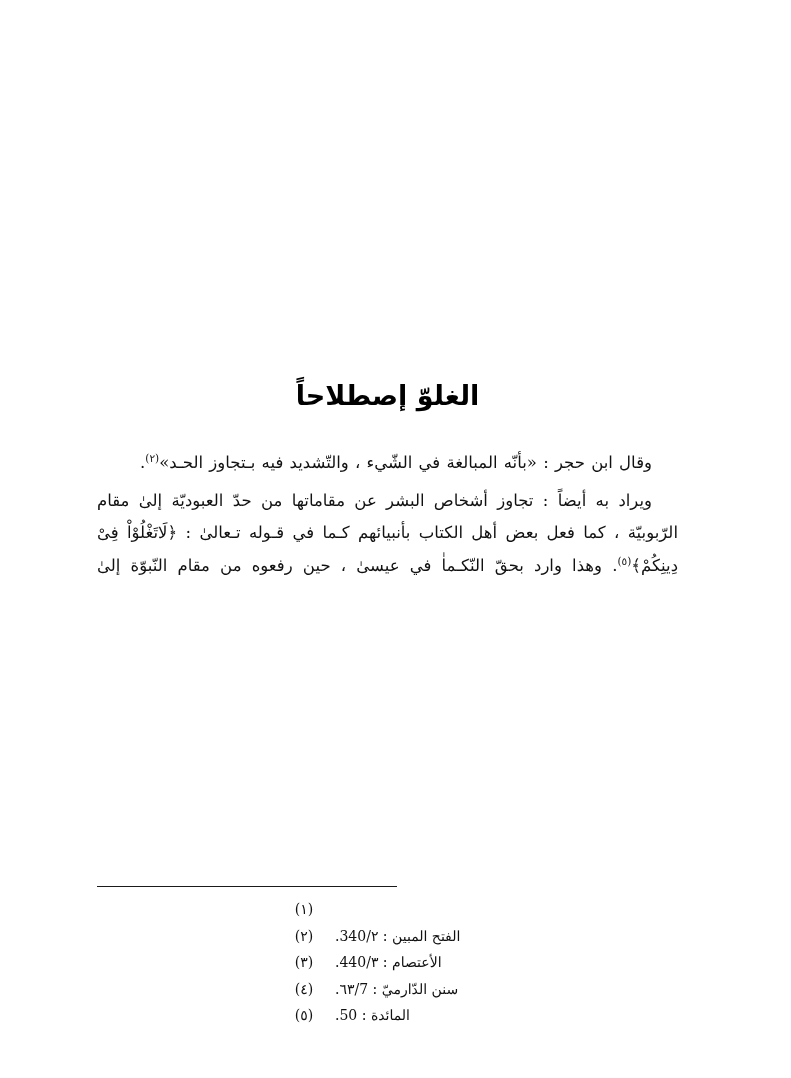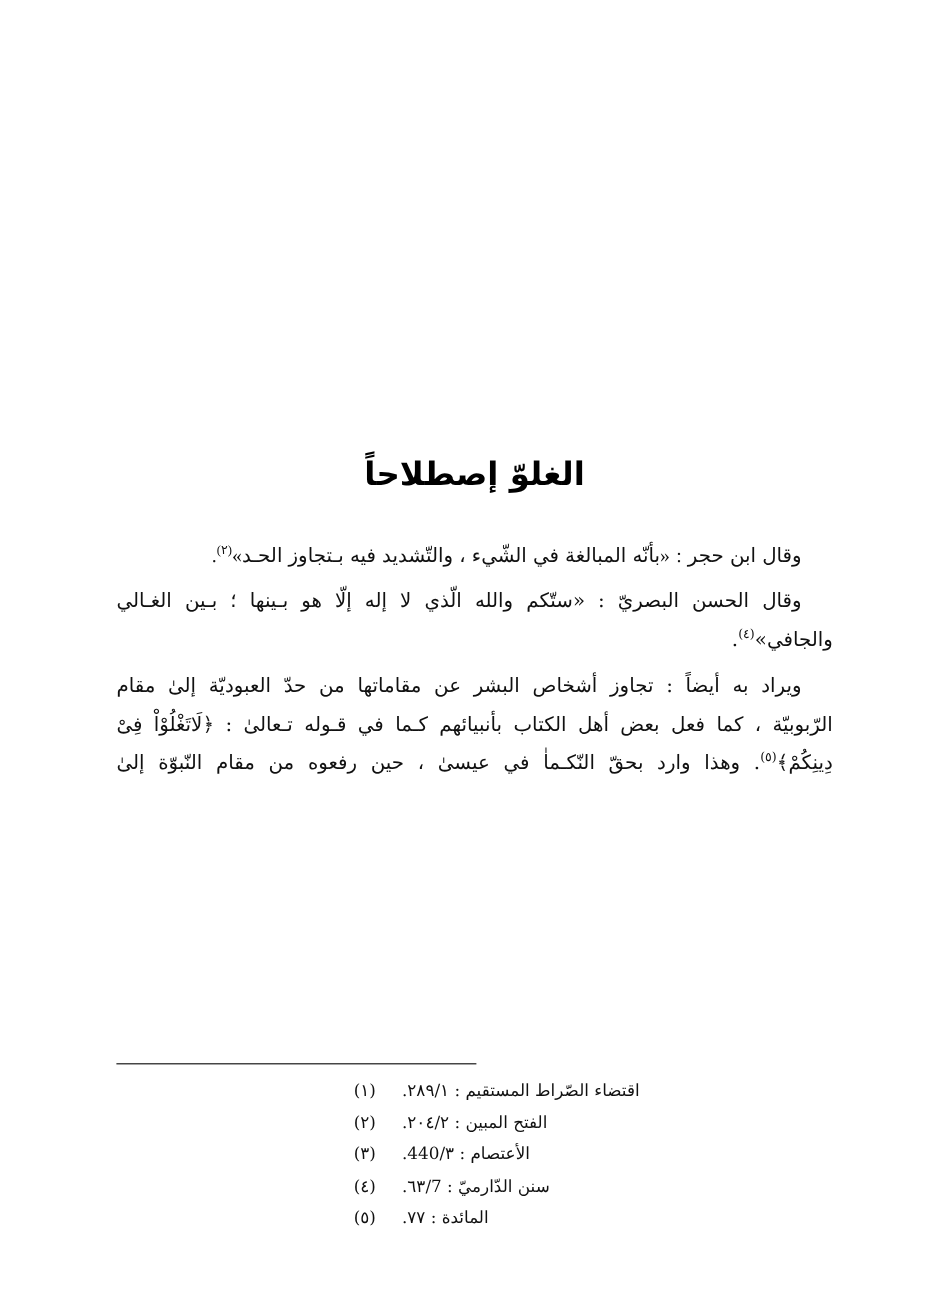"الغلوّ إصطلاحاً" .content { right: 97px -> 113px }
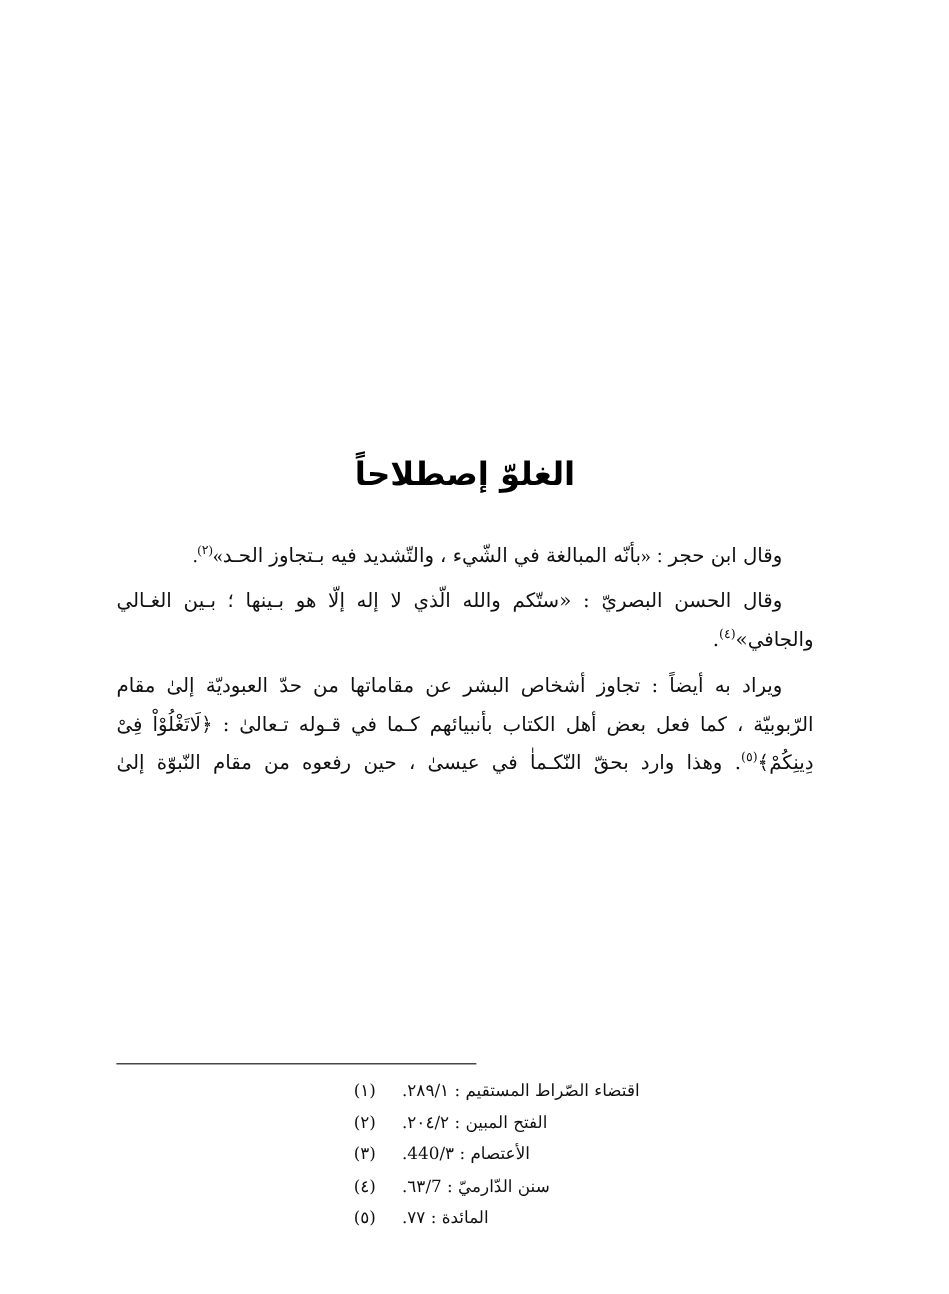"وقال ابن حجر : «بأنّه" p.para.last-right { font-family: Liberation Serif, serif -> none }
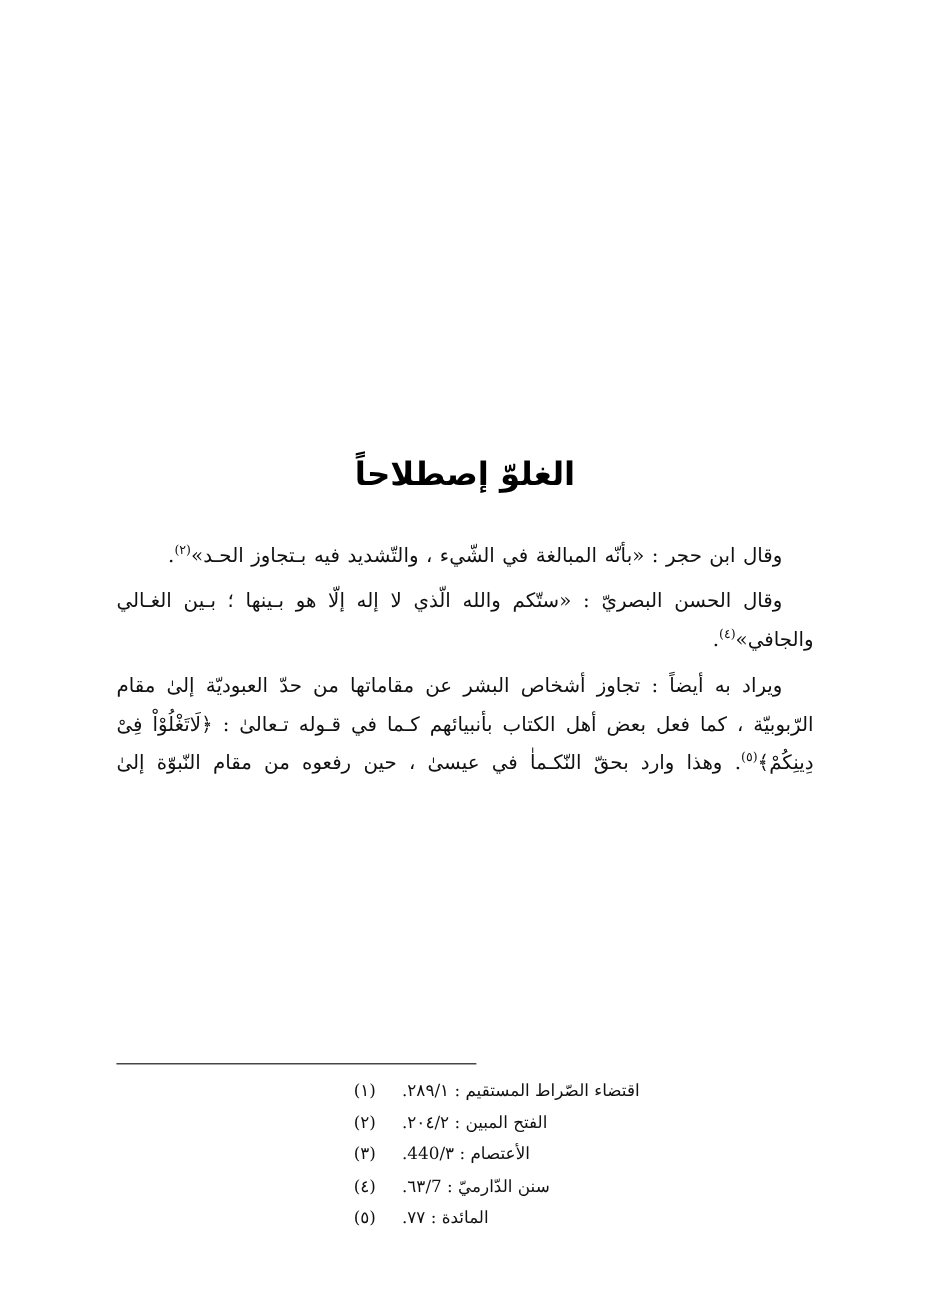"وقال الحسن البصريّ : «ستّكم" p.para { html: <p><span>وقال الحسن البصريّ : «ستّكم والله الّذي لا إله إلّا هو بـينها ؛ بـين الغـالي والجافي»</span><sup>(٤)</sup><span>.</span></p> -> none }
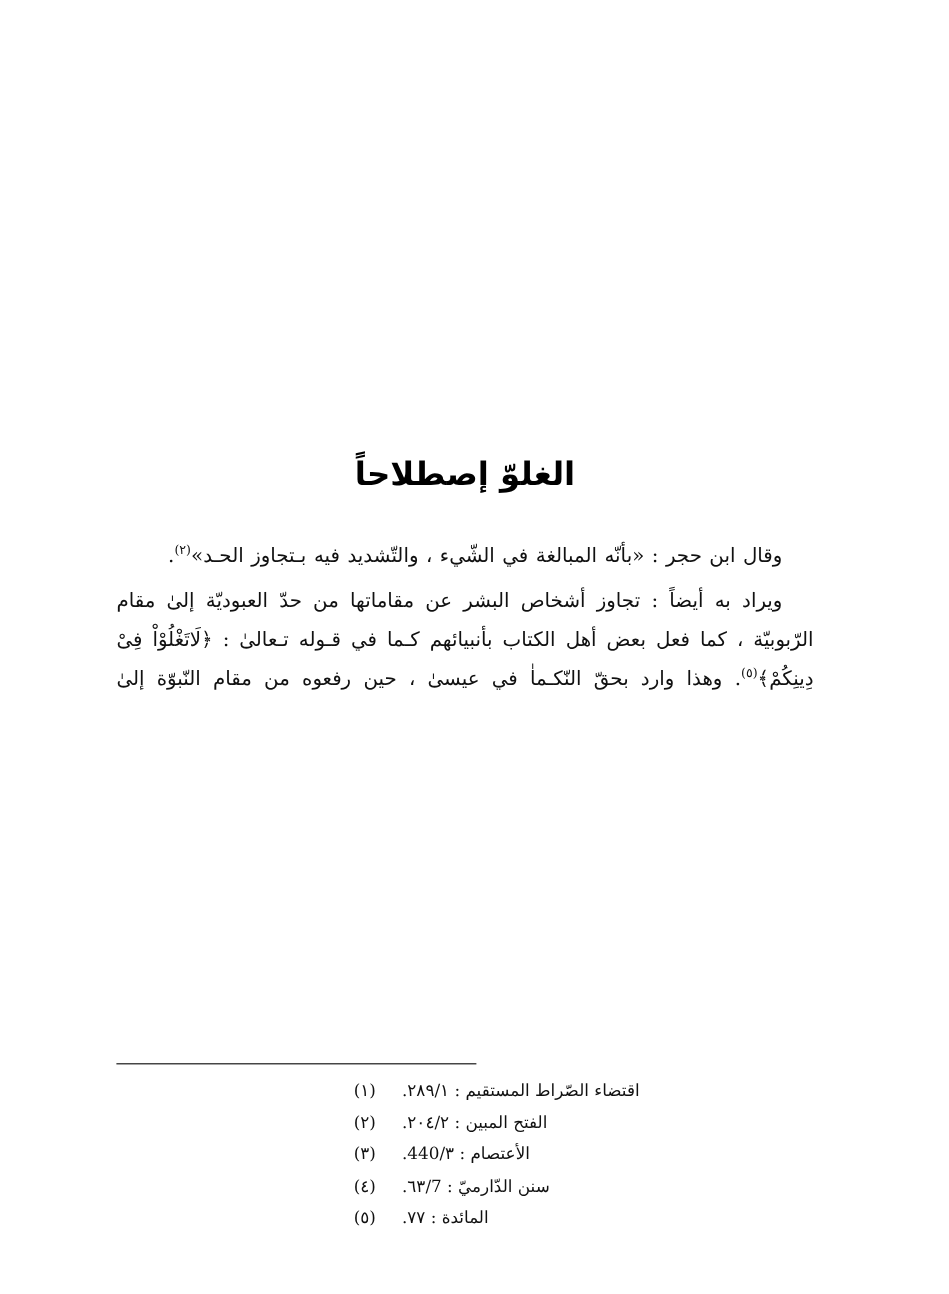"اقتضاء الصّراط المستقيم : ٢٨٩/١." span.fn-text { html: <span>اقتضاء الصّراط المستقيم : ٢٨٩/١.</span> -> none }
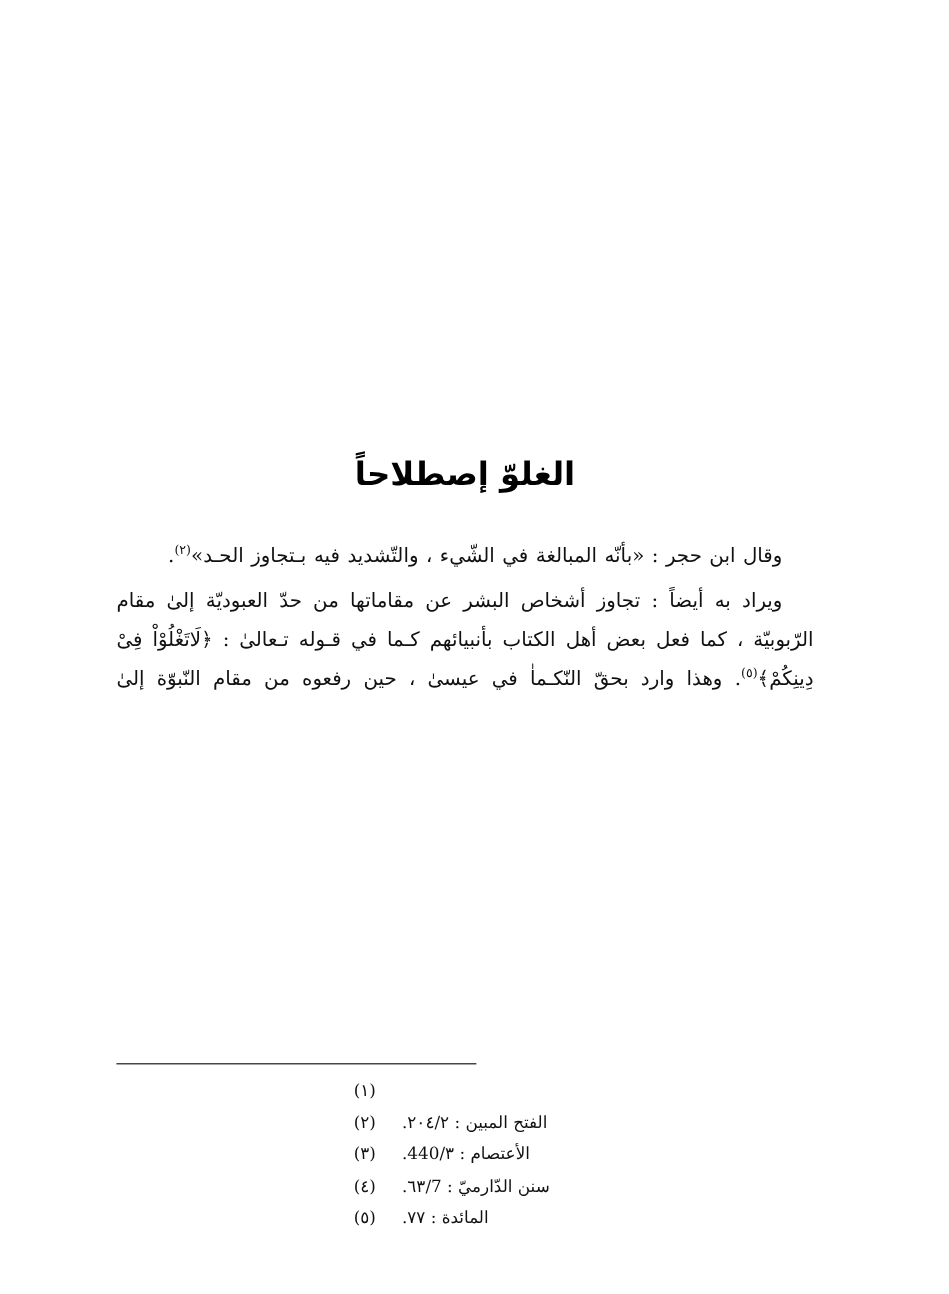"الفتح المبين : ٢٠٤/٢." span.fn-text { text: ٢٠٤/٢ -> 340/٢ }
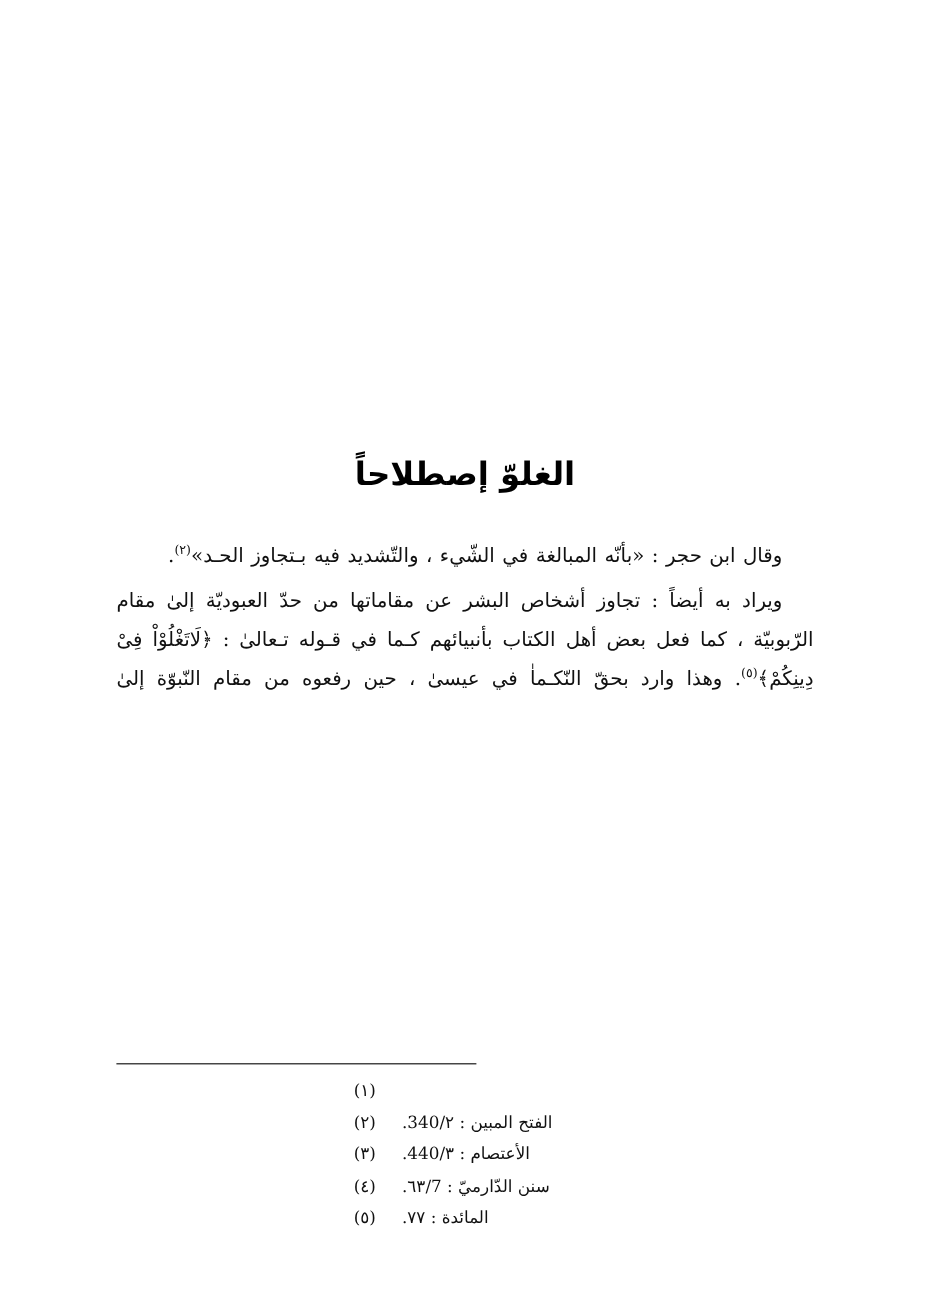"المائدة : ٧٧." span.fn-text { text: ٧٧ -> 50 }
